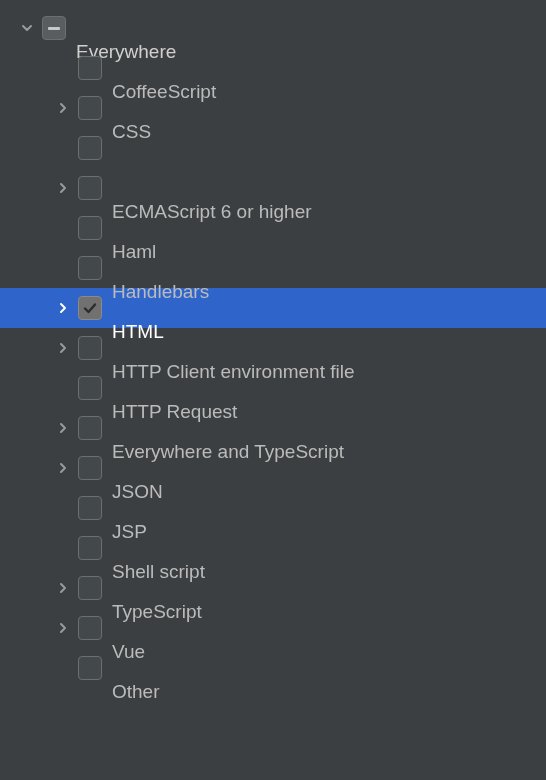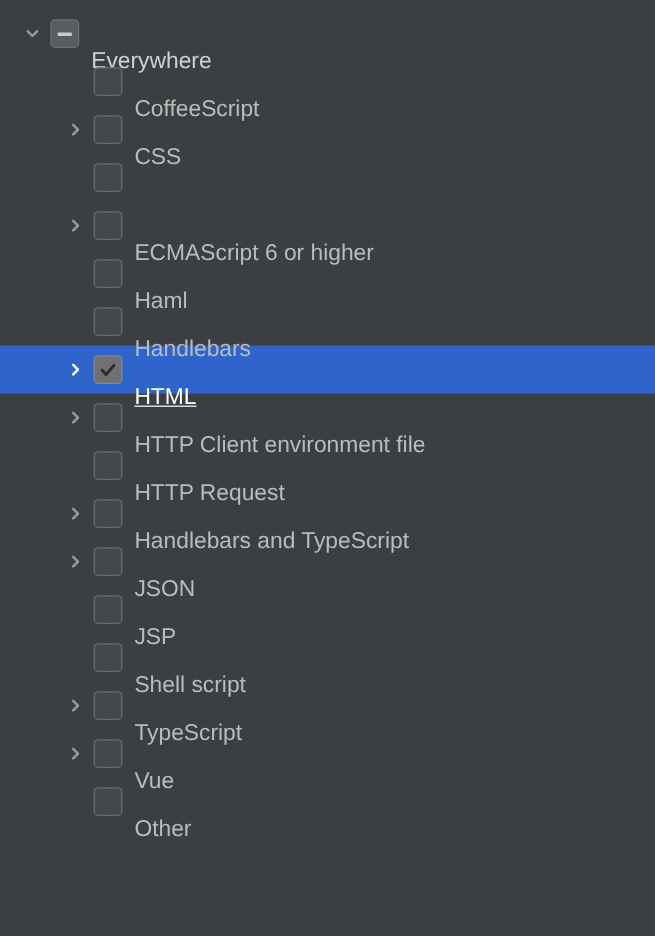"HTML" .tree-row.selected .label { text-decoration: underline -> none }
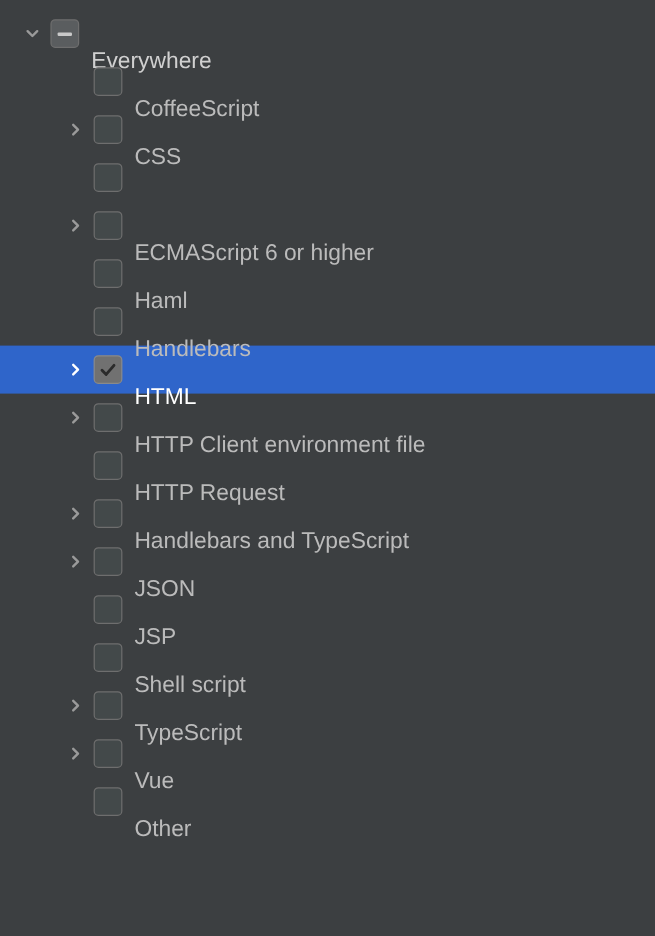"Handlebars and TypeScript" span.label { text: Handlebars -> Everywhere }
